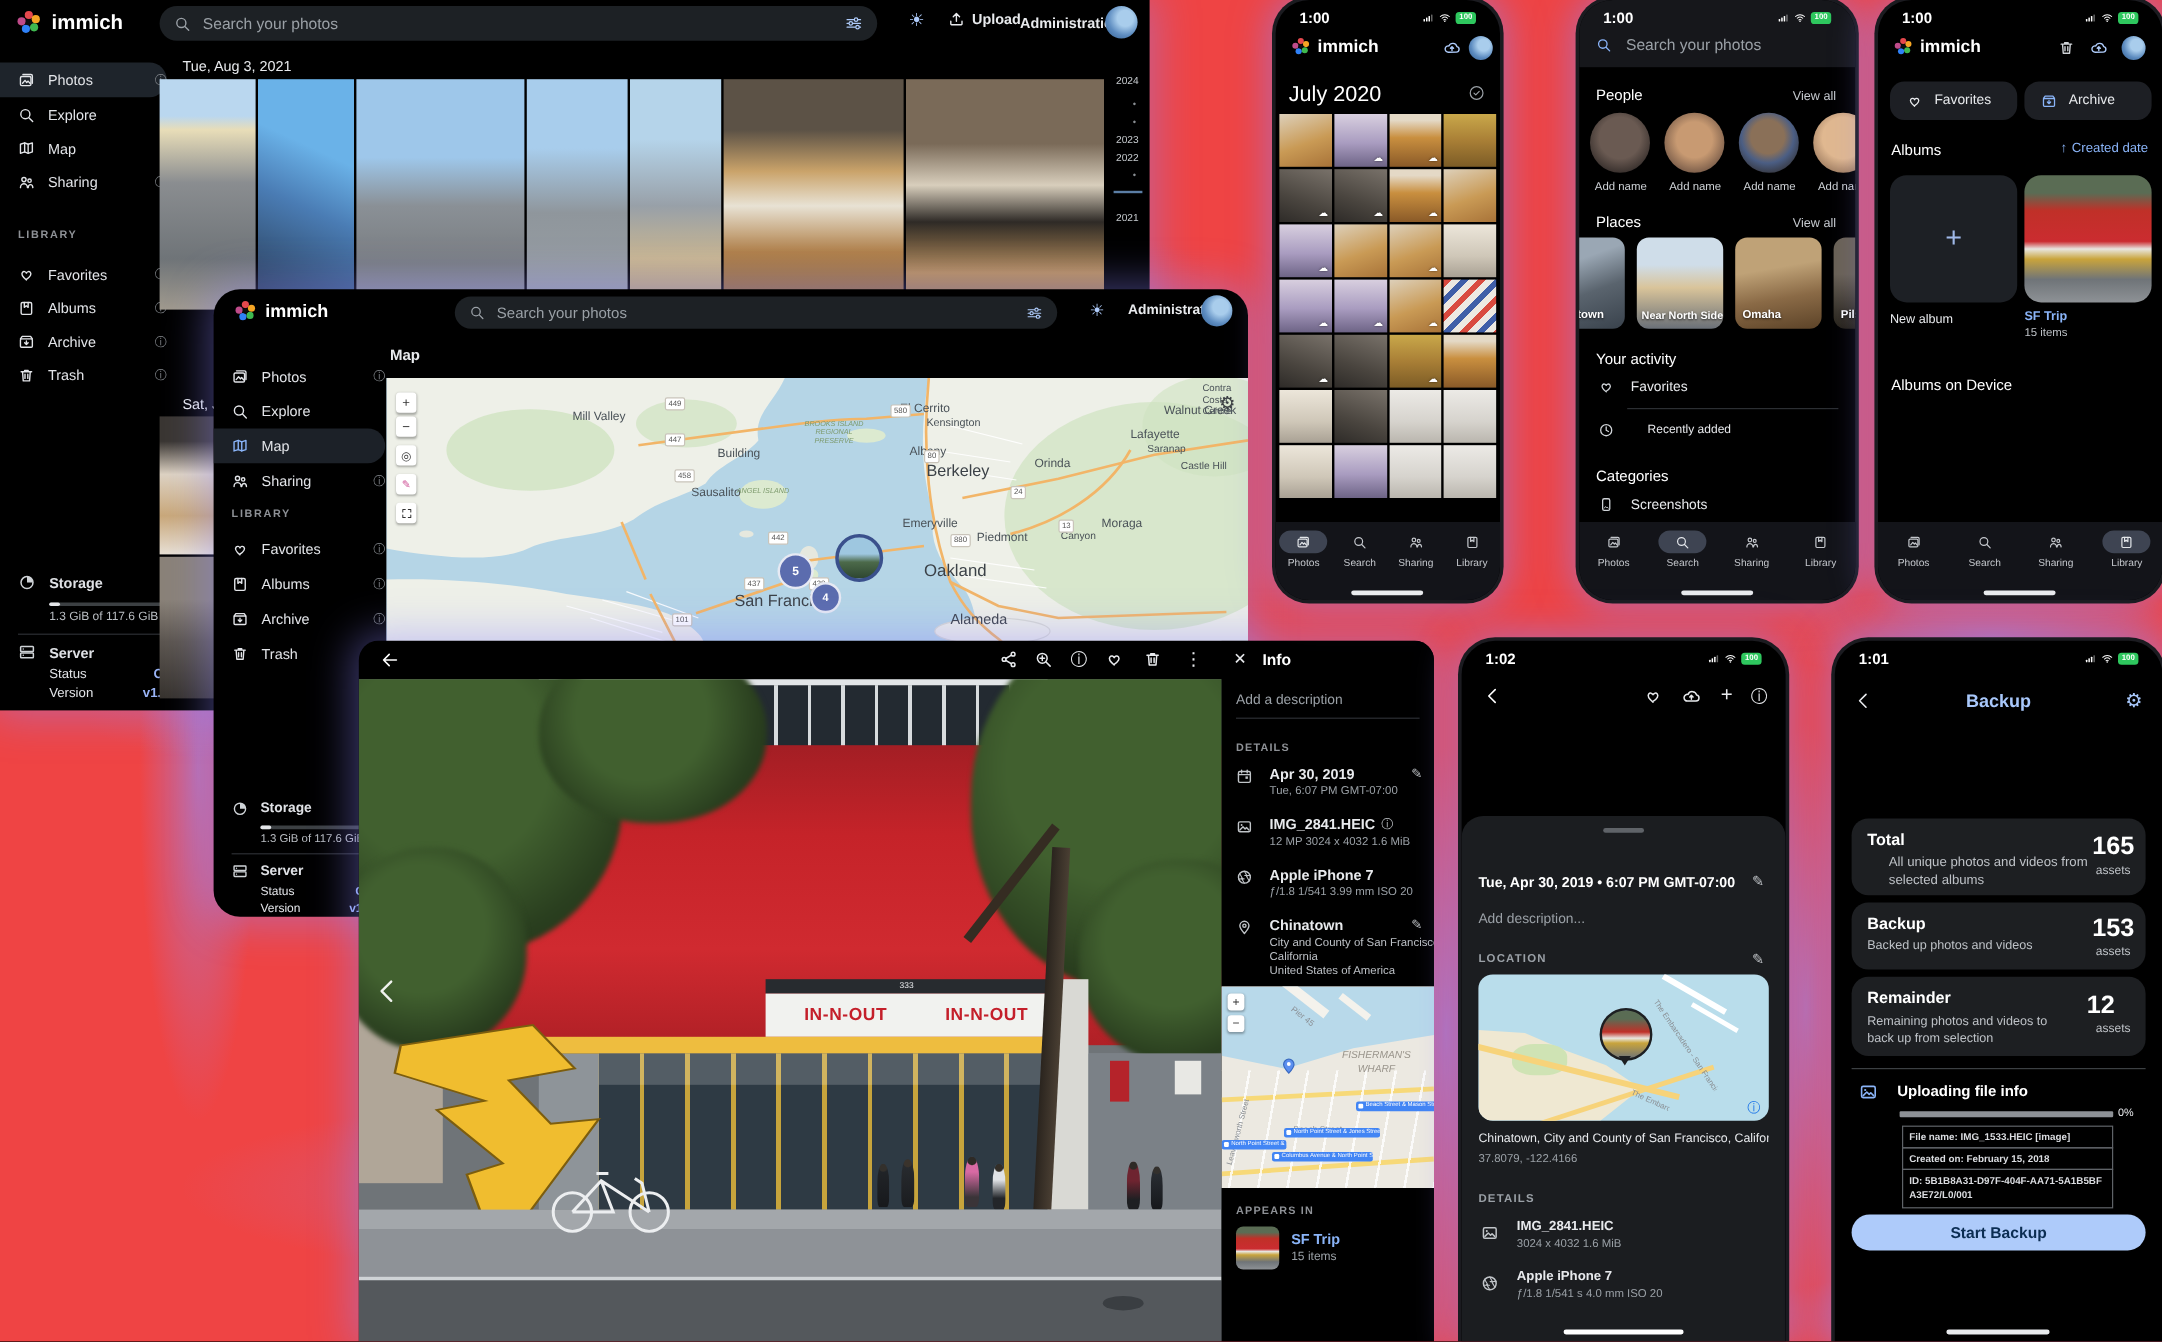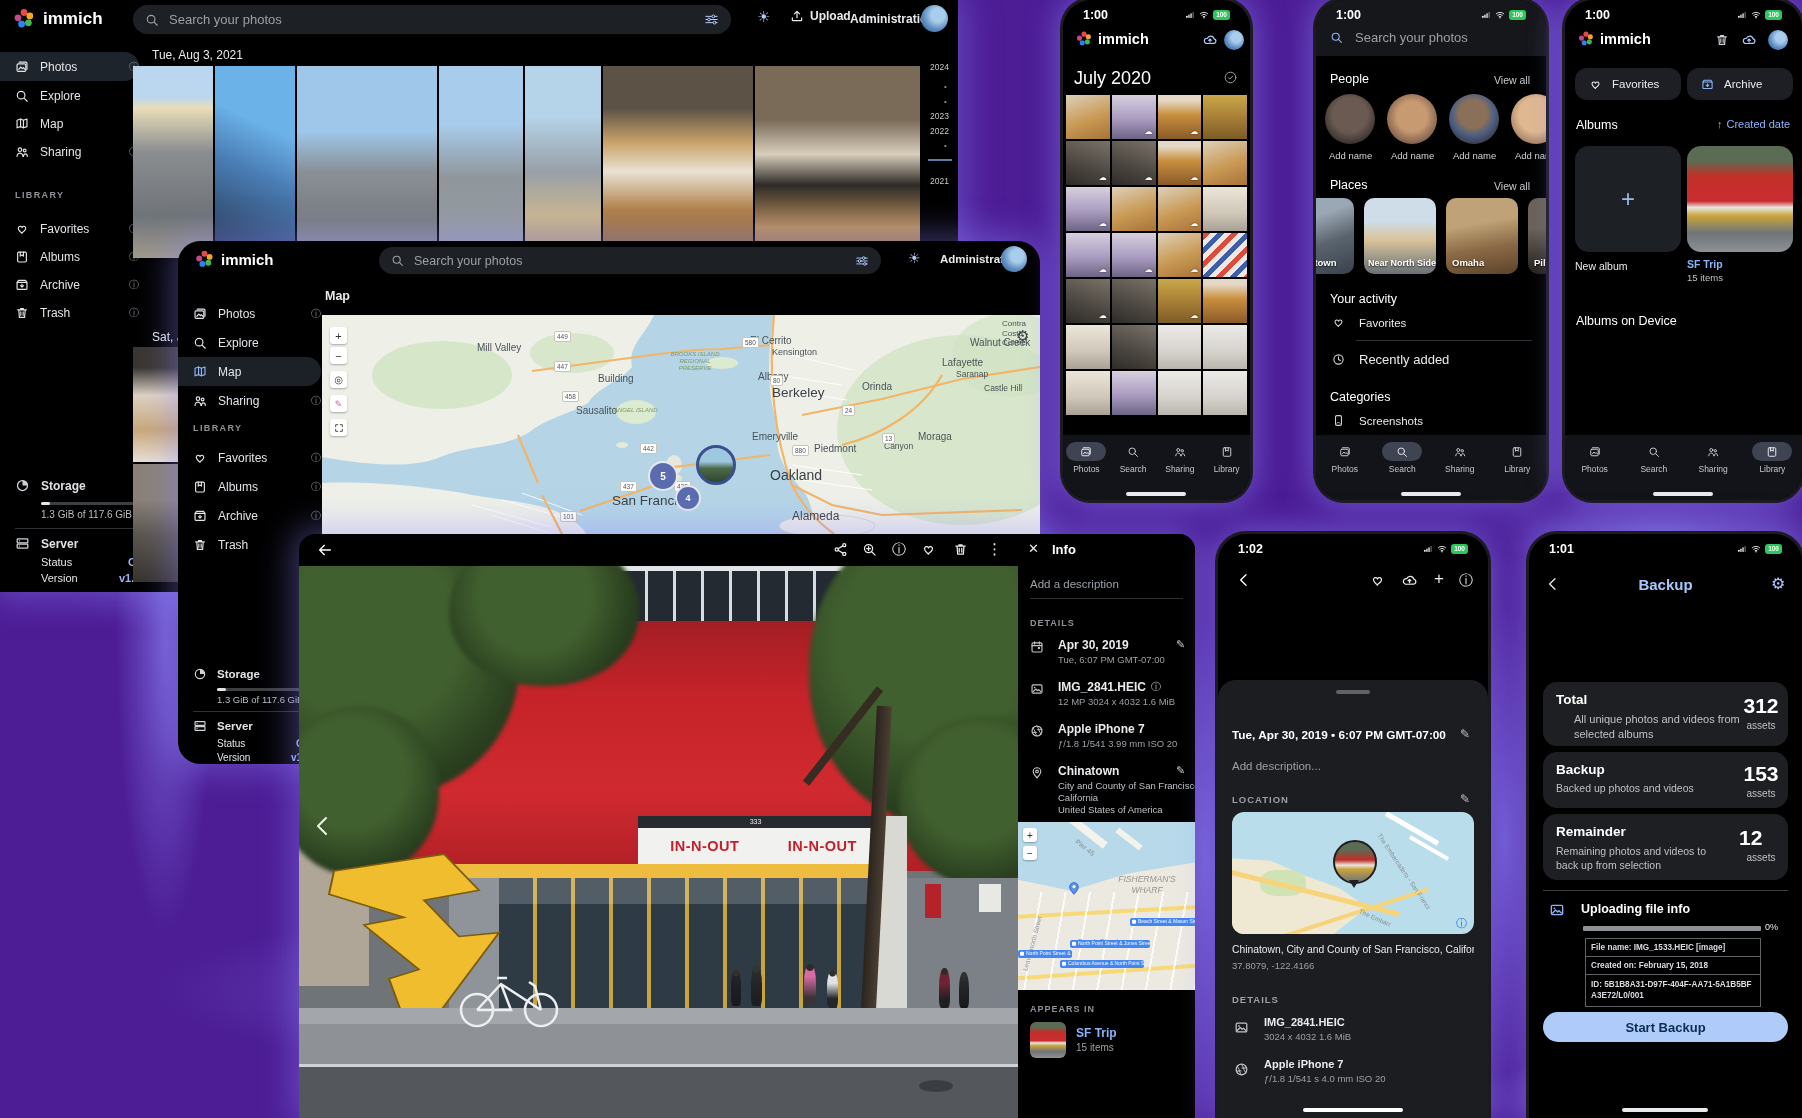"immich" #canvas { background: #4c1d95 -> #ef4444 }
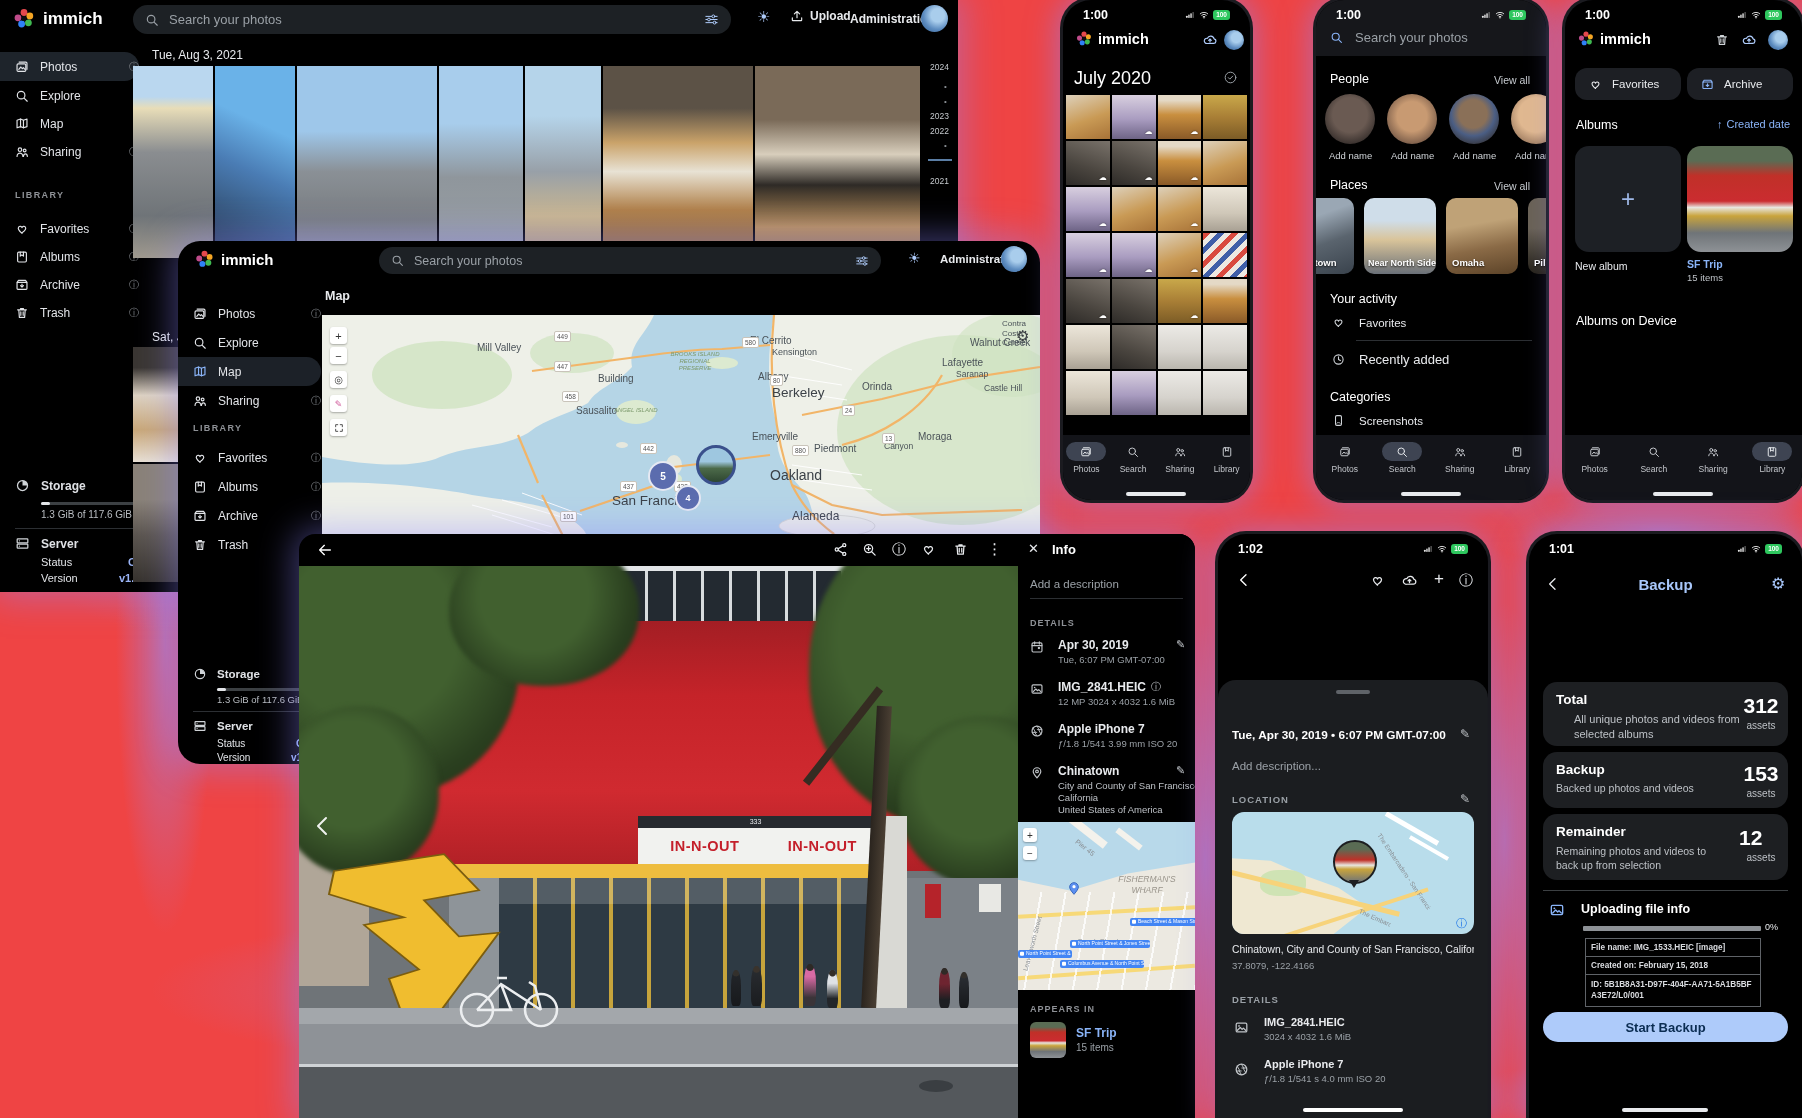"Recently added" div.abs { font-size: 13px -> 10px; gap: 14px -> 28px }
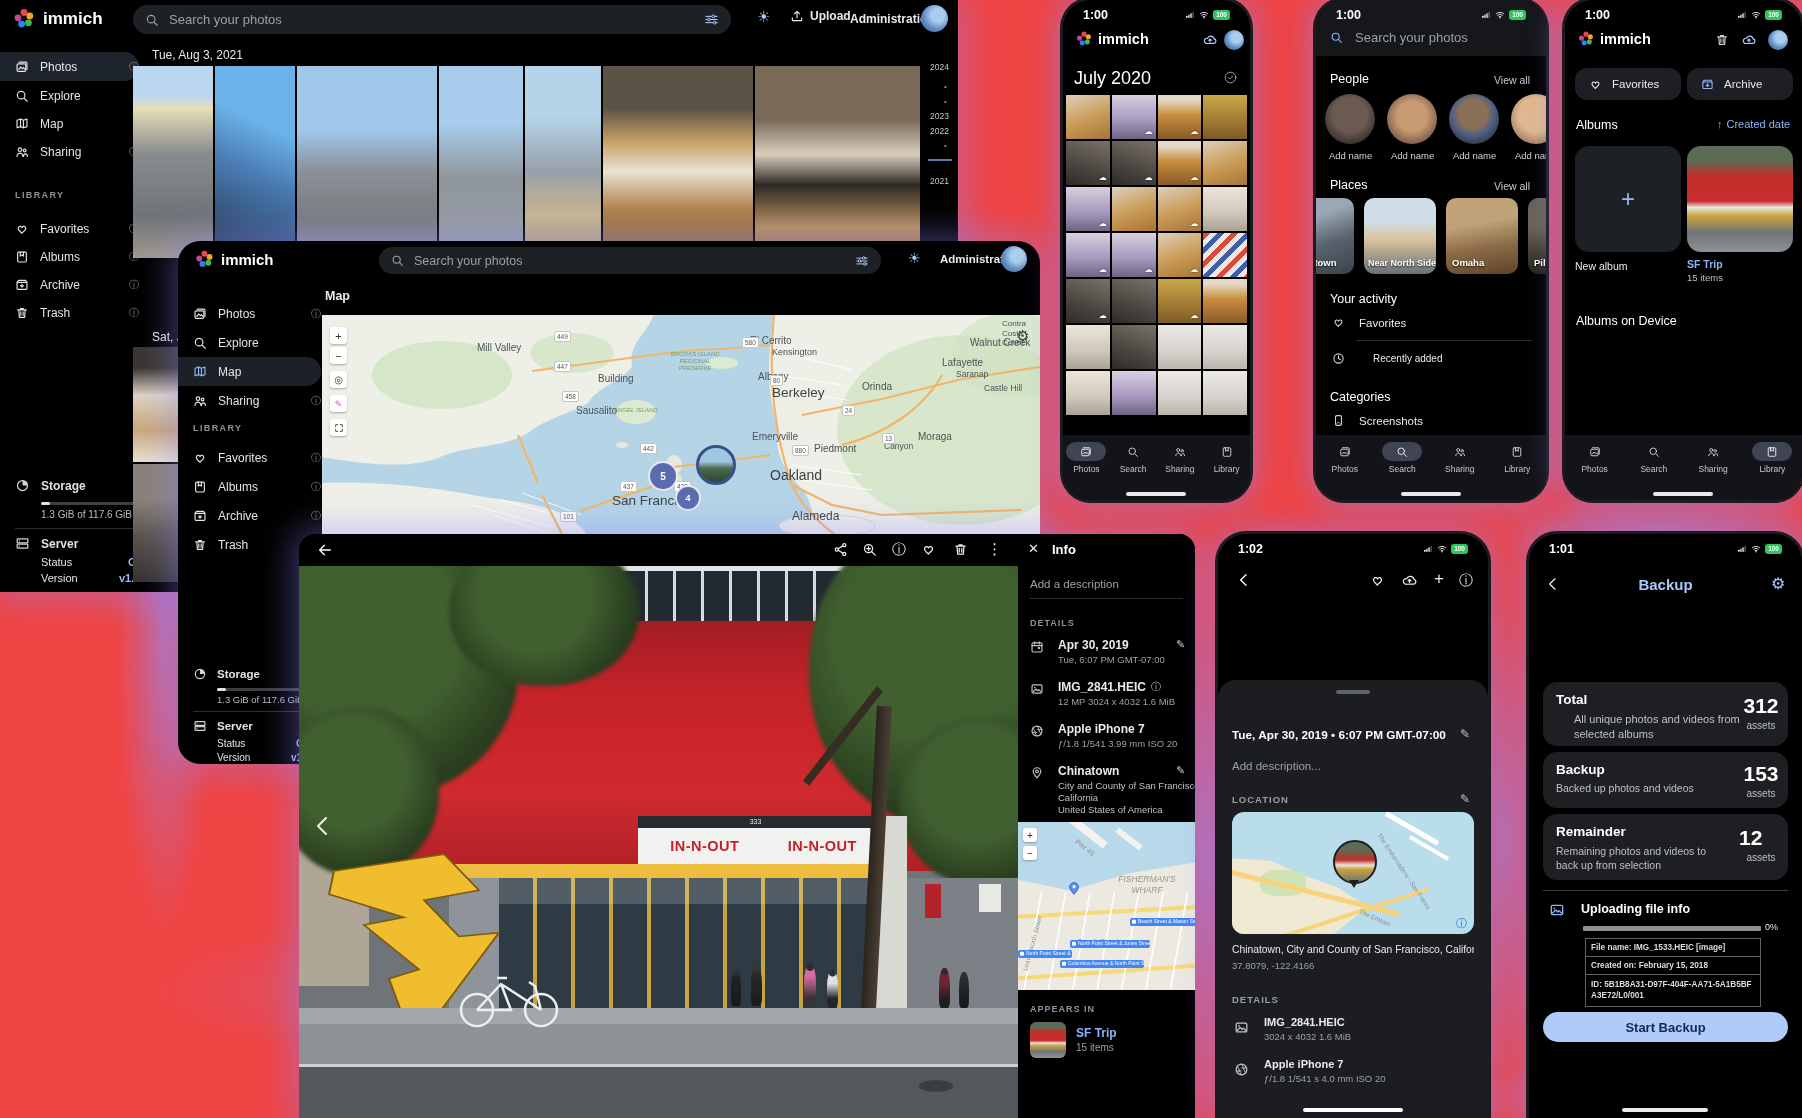"312" span.t { text: 312 -> 165 }
